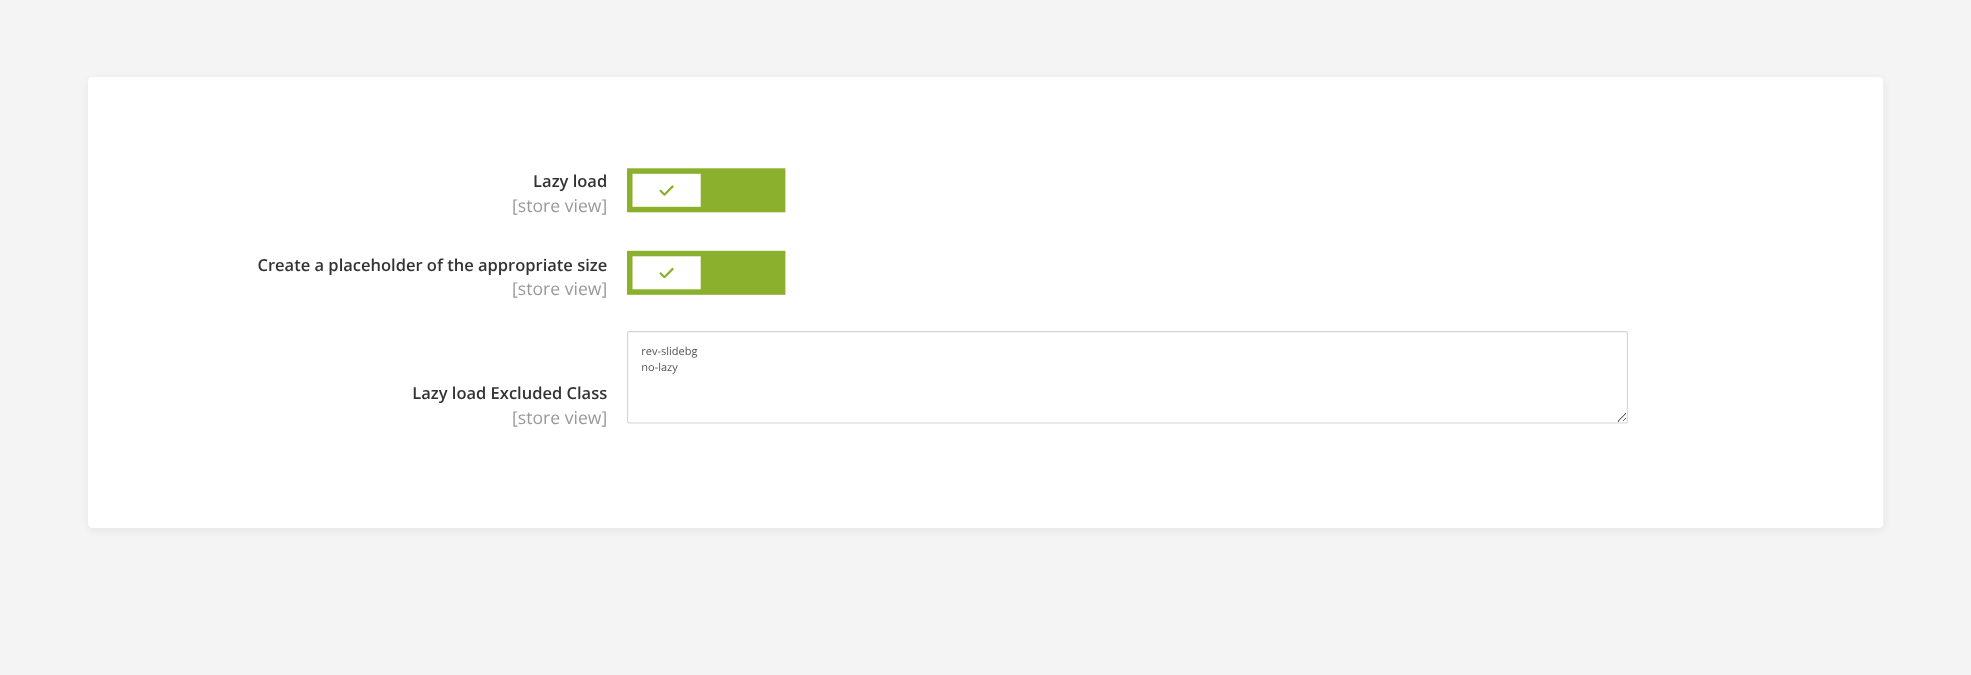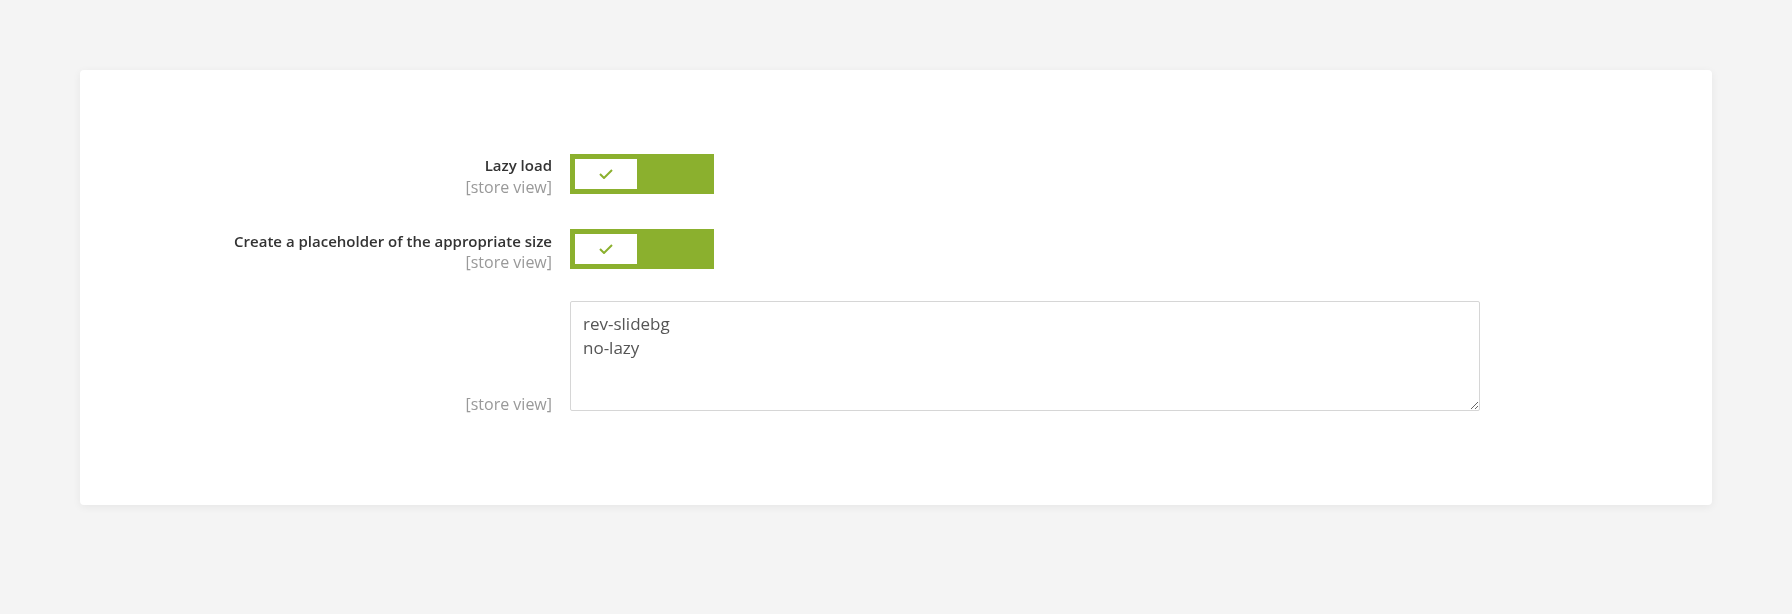"rev-slidebg" textarea.excluded { font-size: 17px -> 10px; height: 110px -> 84px }
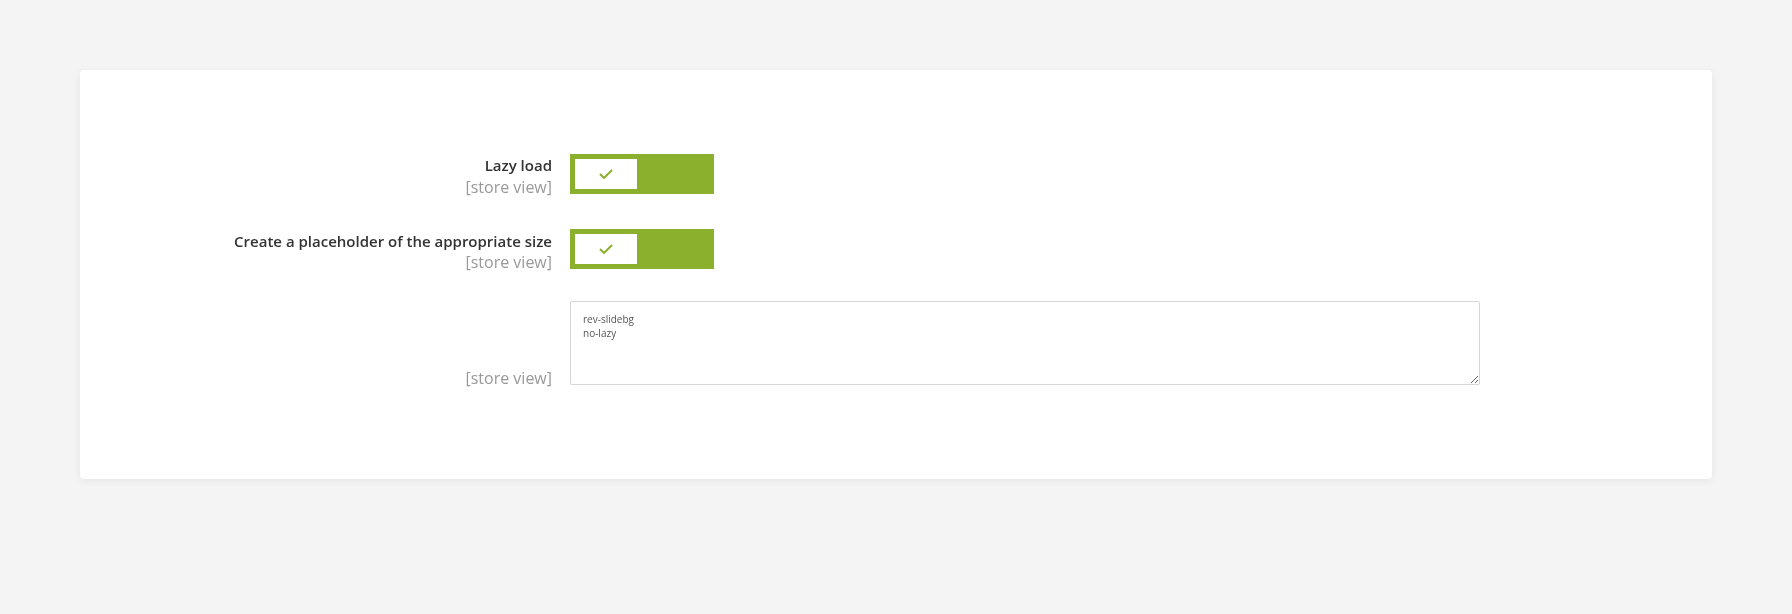"Lazy load Excluded Class" span.label-main { html: none -> <span>Lazy load Excluded Class</span> }
